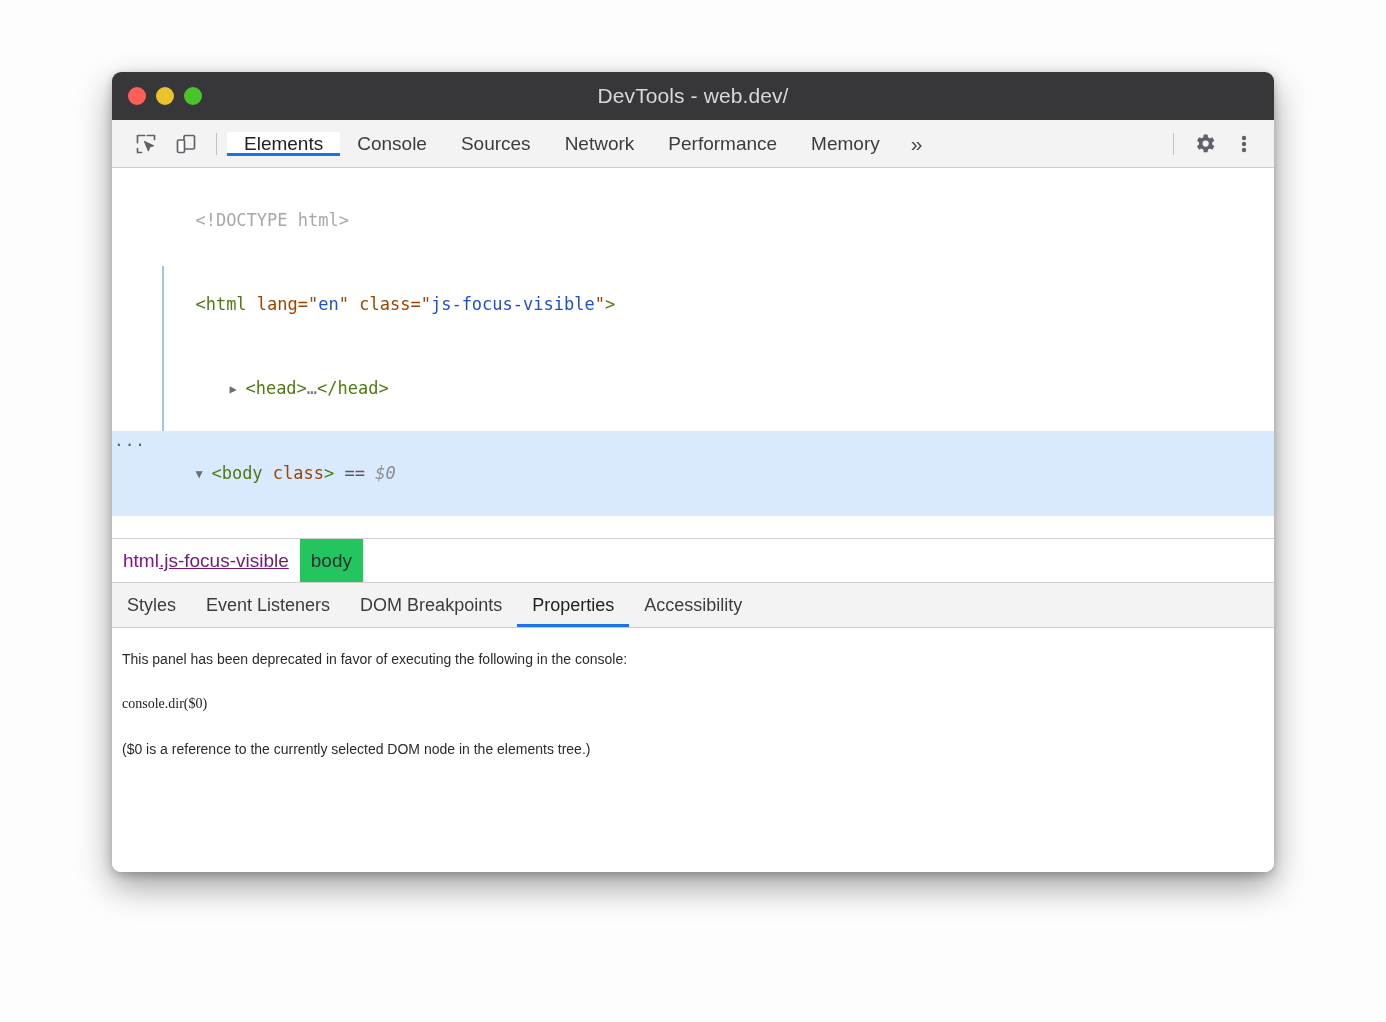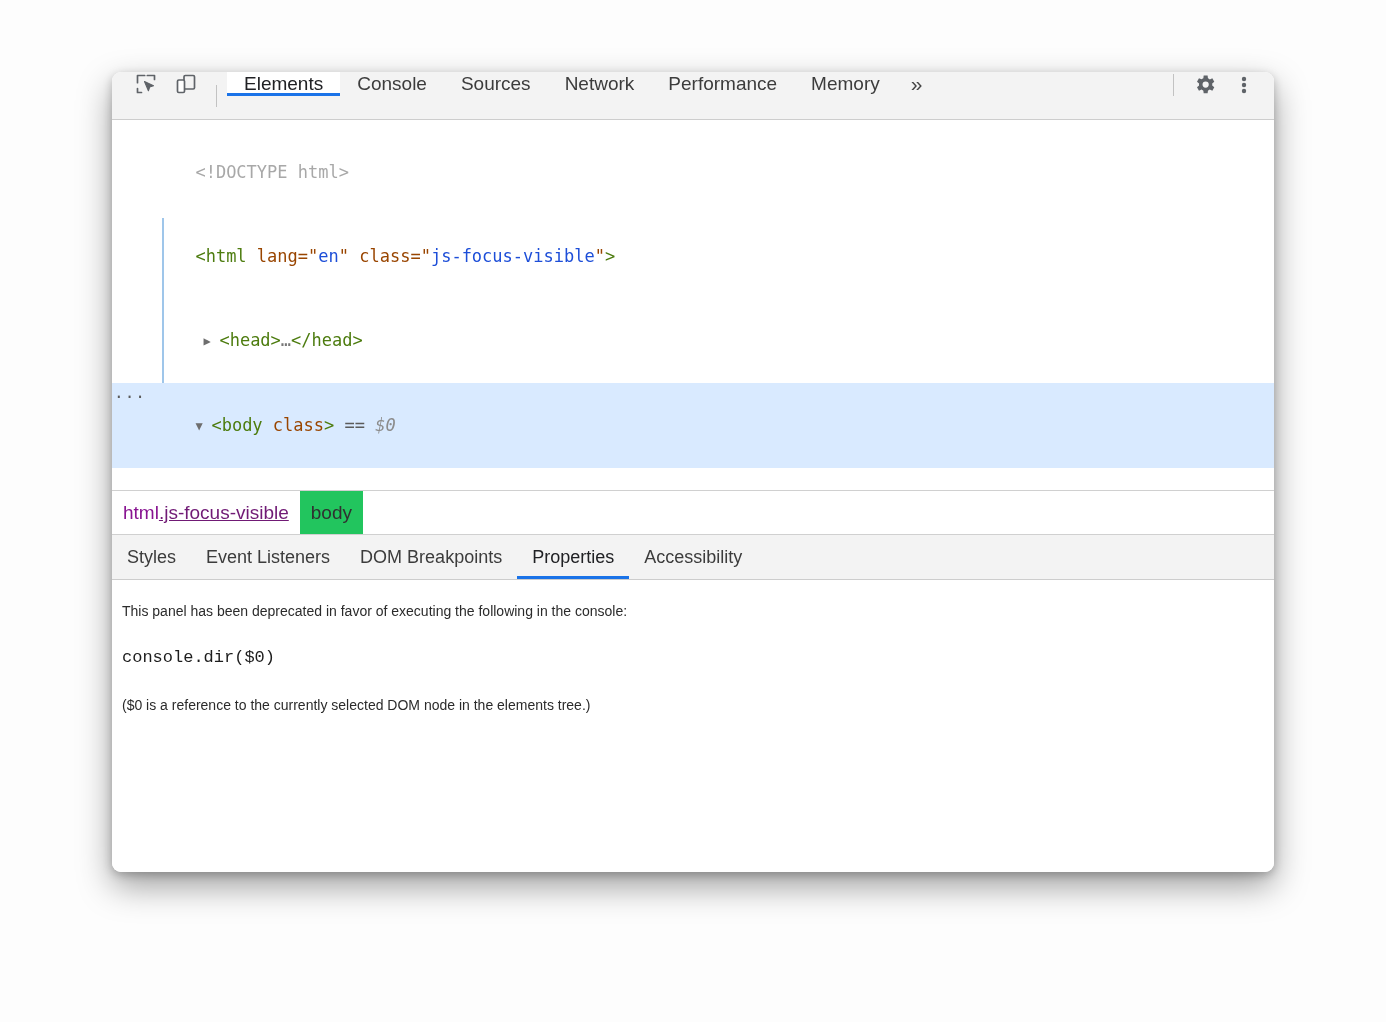"DevTools - web.dev/" div { html: none -> <div> <div> <span></span> <span></span> <span></span> </div> <div>DevTools - web.dev/</div> </div> }
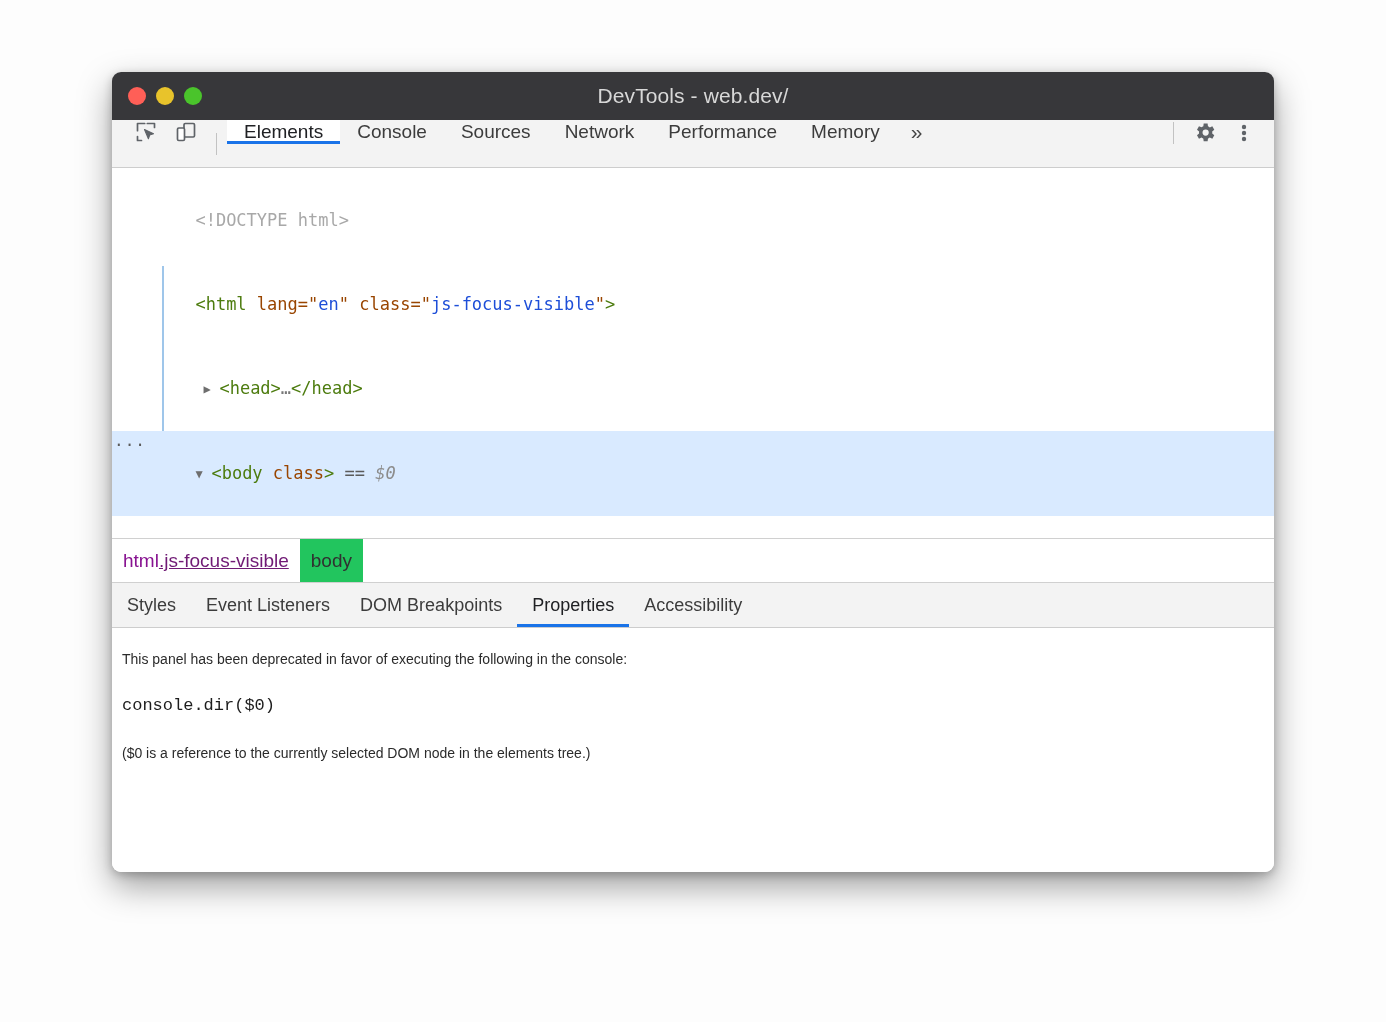"Elements" #main-toolbar { align-items: flex-start -> center }
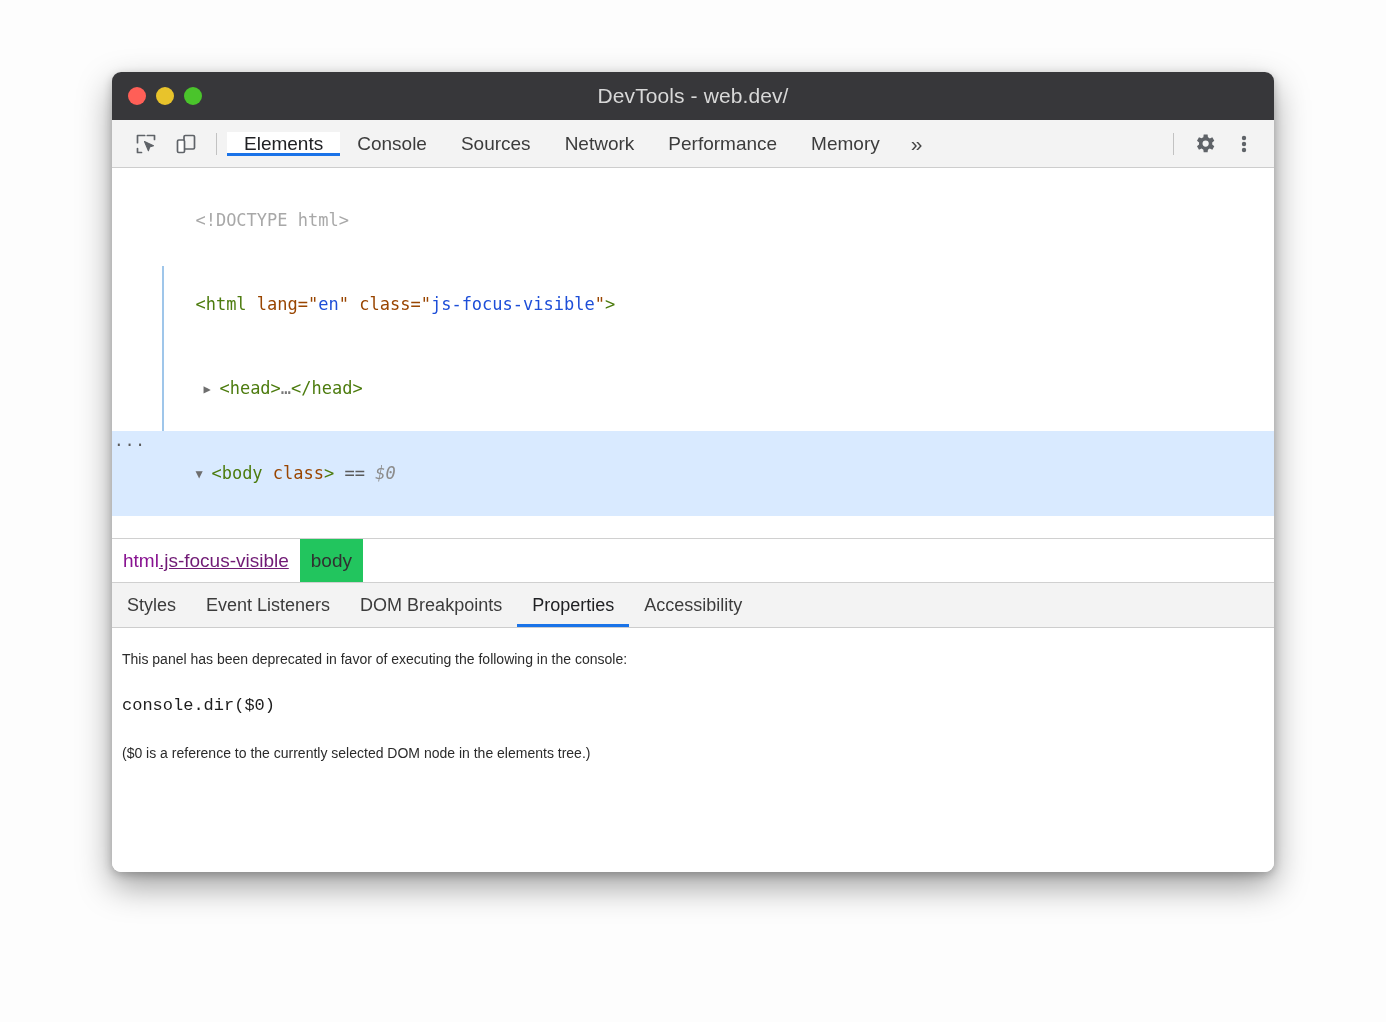"▶ <head>…</head>" .indent-1 { padding-left: 30px -> 56px }
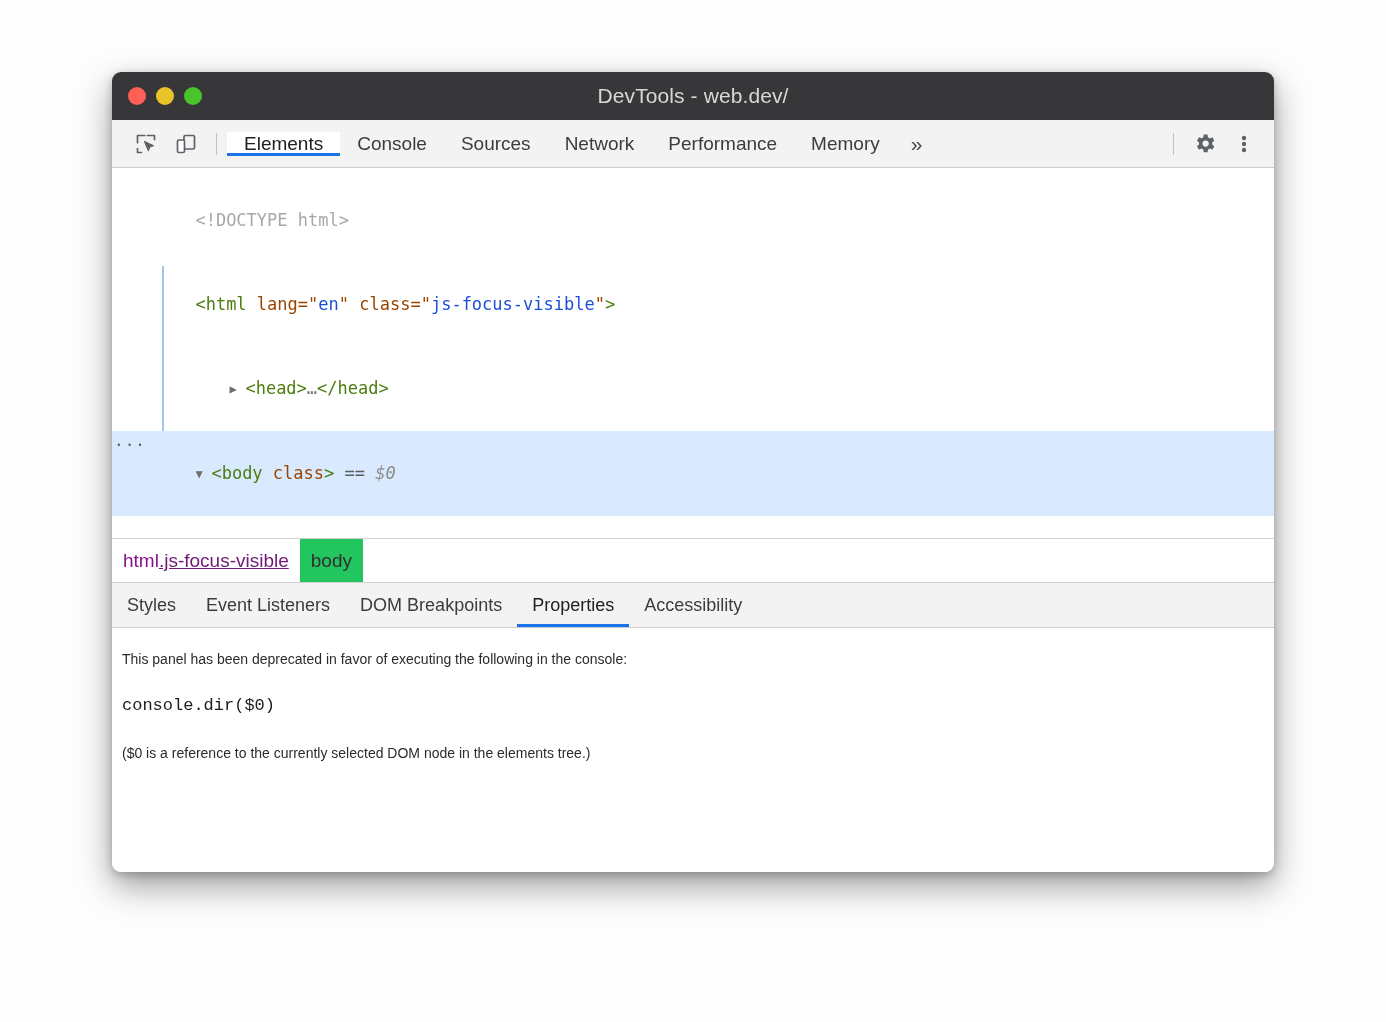"console.dir($0)" .prop-code { font-family: Liberation Mono, monospace -> Liberation Serif, serif; font-size: 17px -> 14px }
